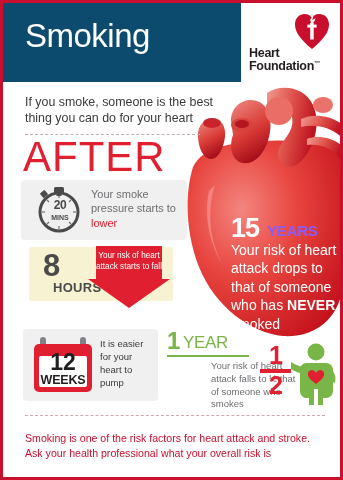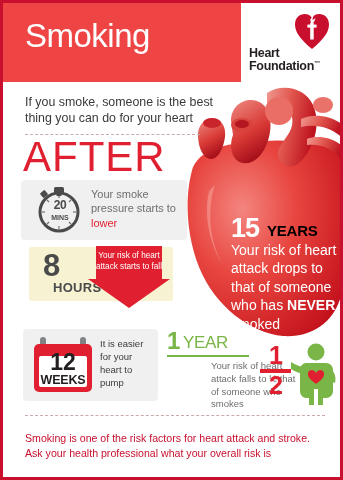"Smoking" .header { background: #ef4444 -> #0c4a6e }
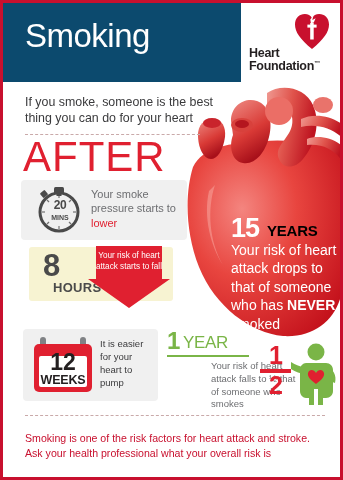"YEARS" .y15-word { color: #000000 -> #8b5cf6 }
